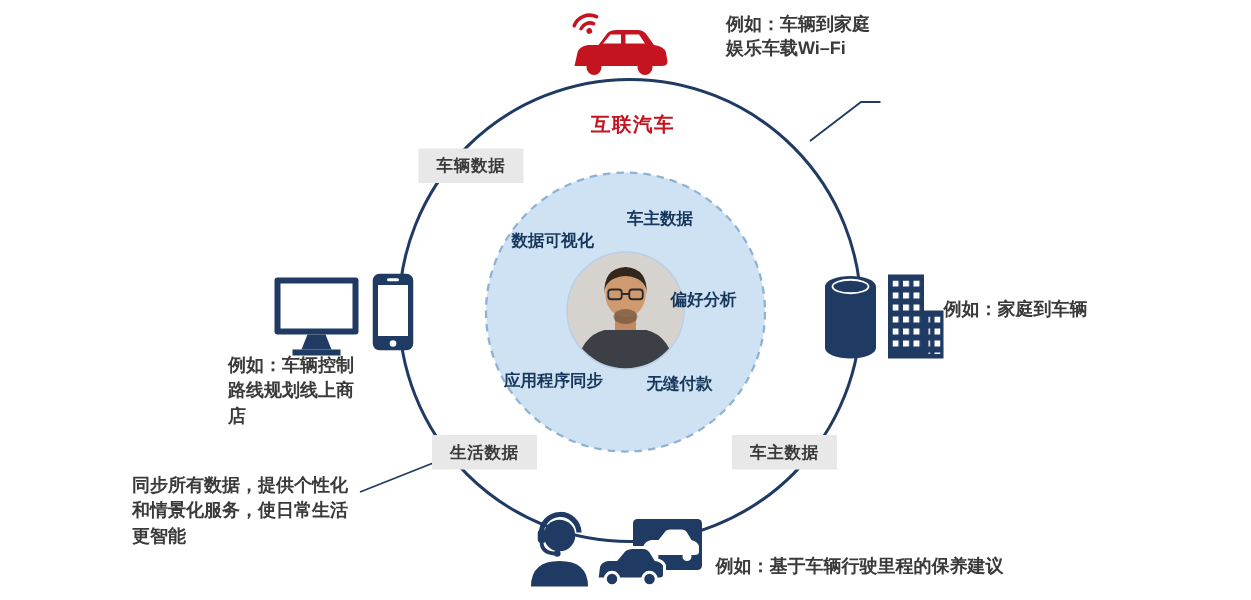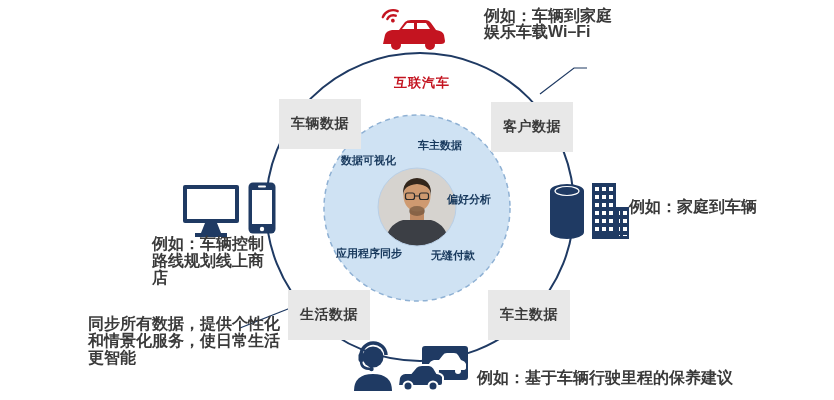"例如：车辆到家庭" .annotation { font-size: 16px -> 12px }
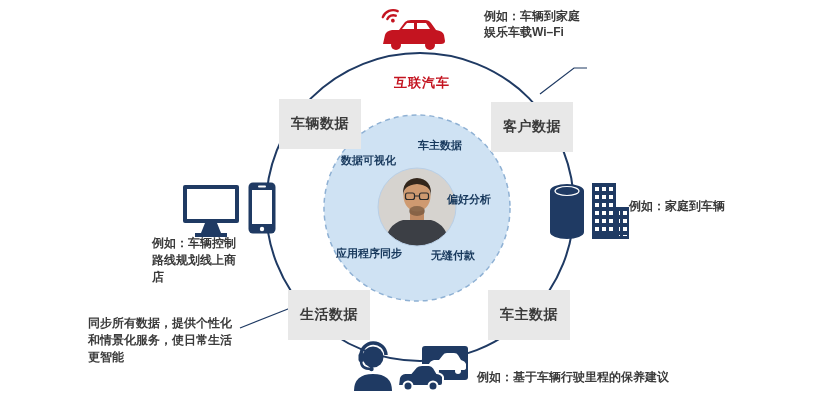"车辆数据" .databox { font-size: 14px -> 11px; padding: 16px 12px -> 4px 12px }
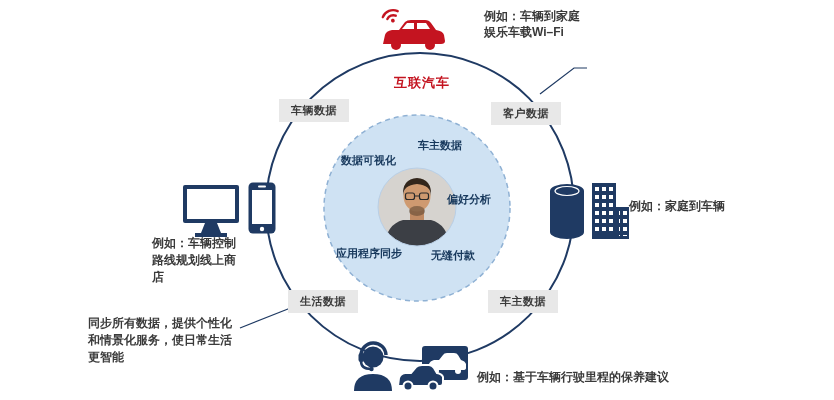"客户数据" div.databox { html: <div>客户数据</div> -> none }
